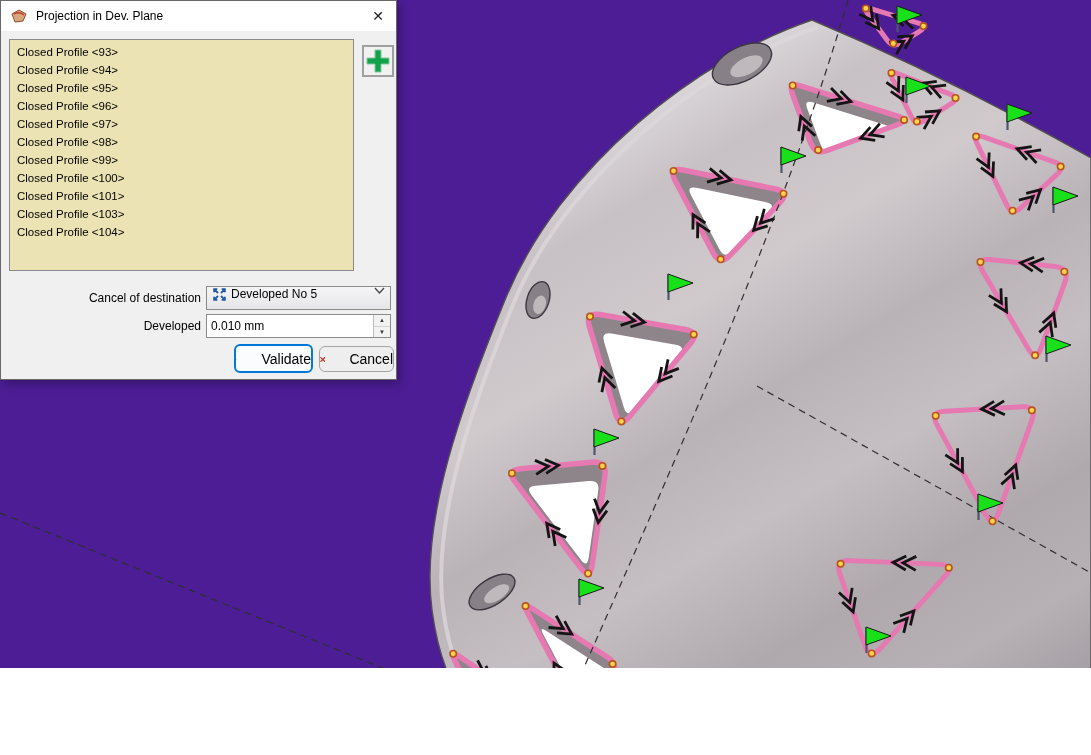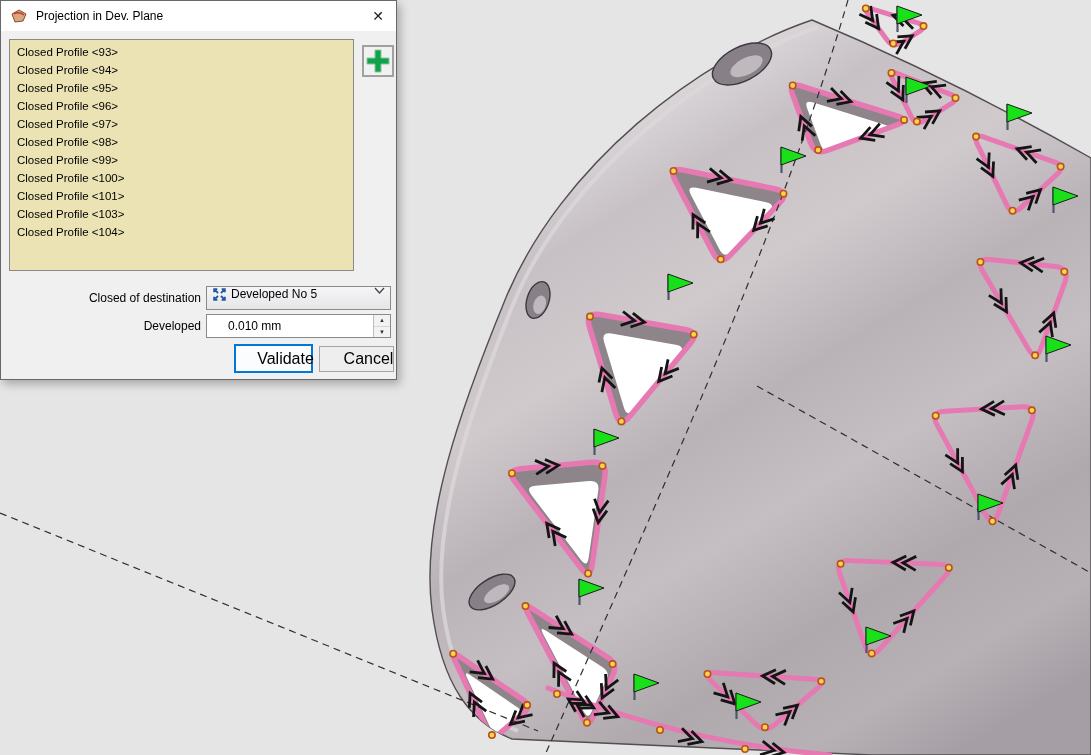"Projection in Dev. Plane" .stage { background: #e5e5e5 -> #4c1d95; height: 755px -> 668px }
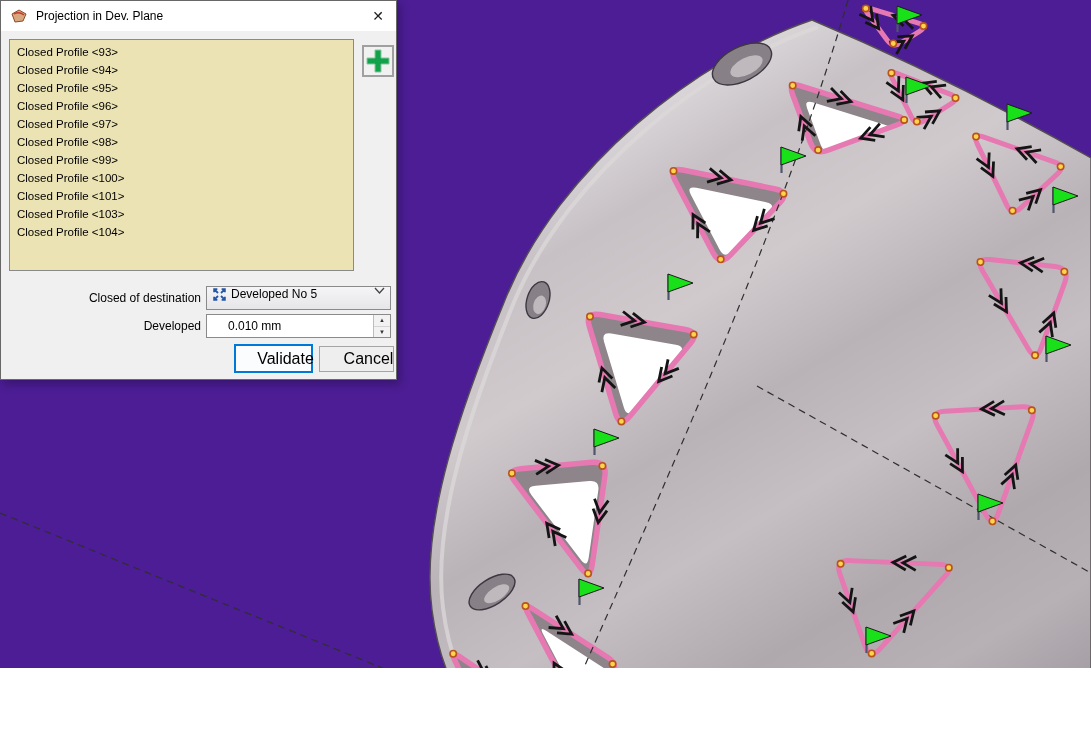"Closed of destination" div.rowlabel { text: Closed -> Cancel }
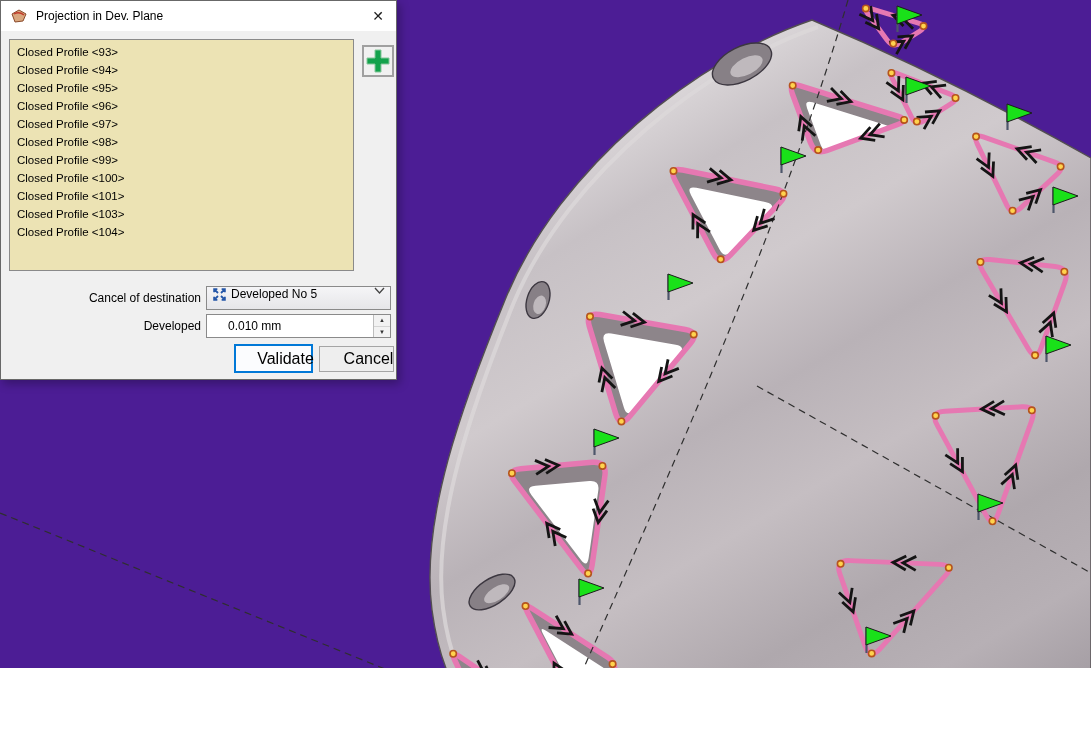"0.010 mm" .tolinput .val { padding-left: 21px -> 4px }
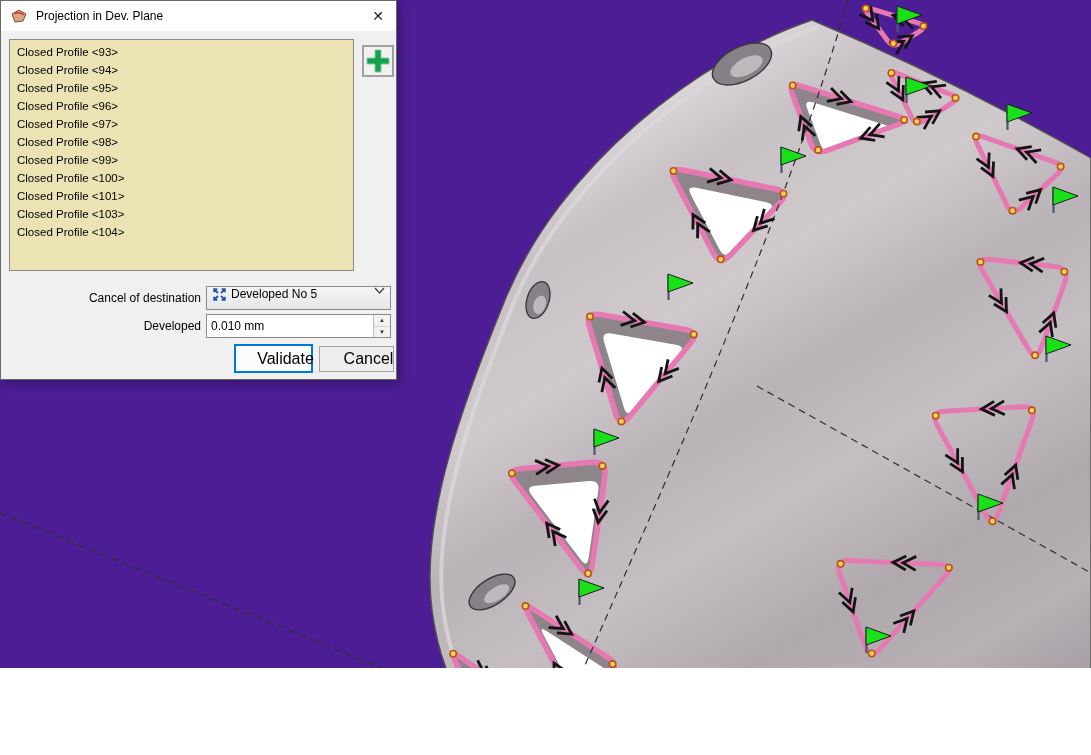"Validate" .btn { border-radius: none -> 6px; font-size: 16px -> 14px }
